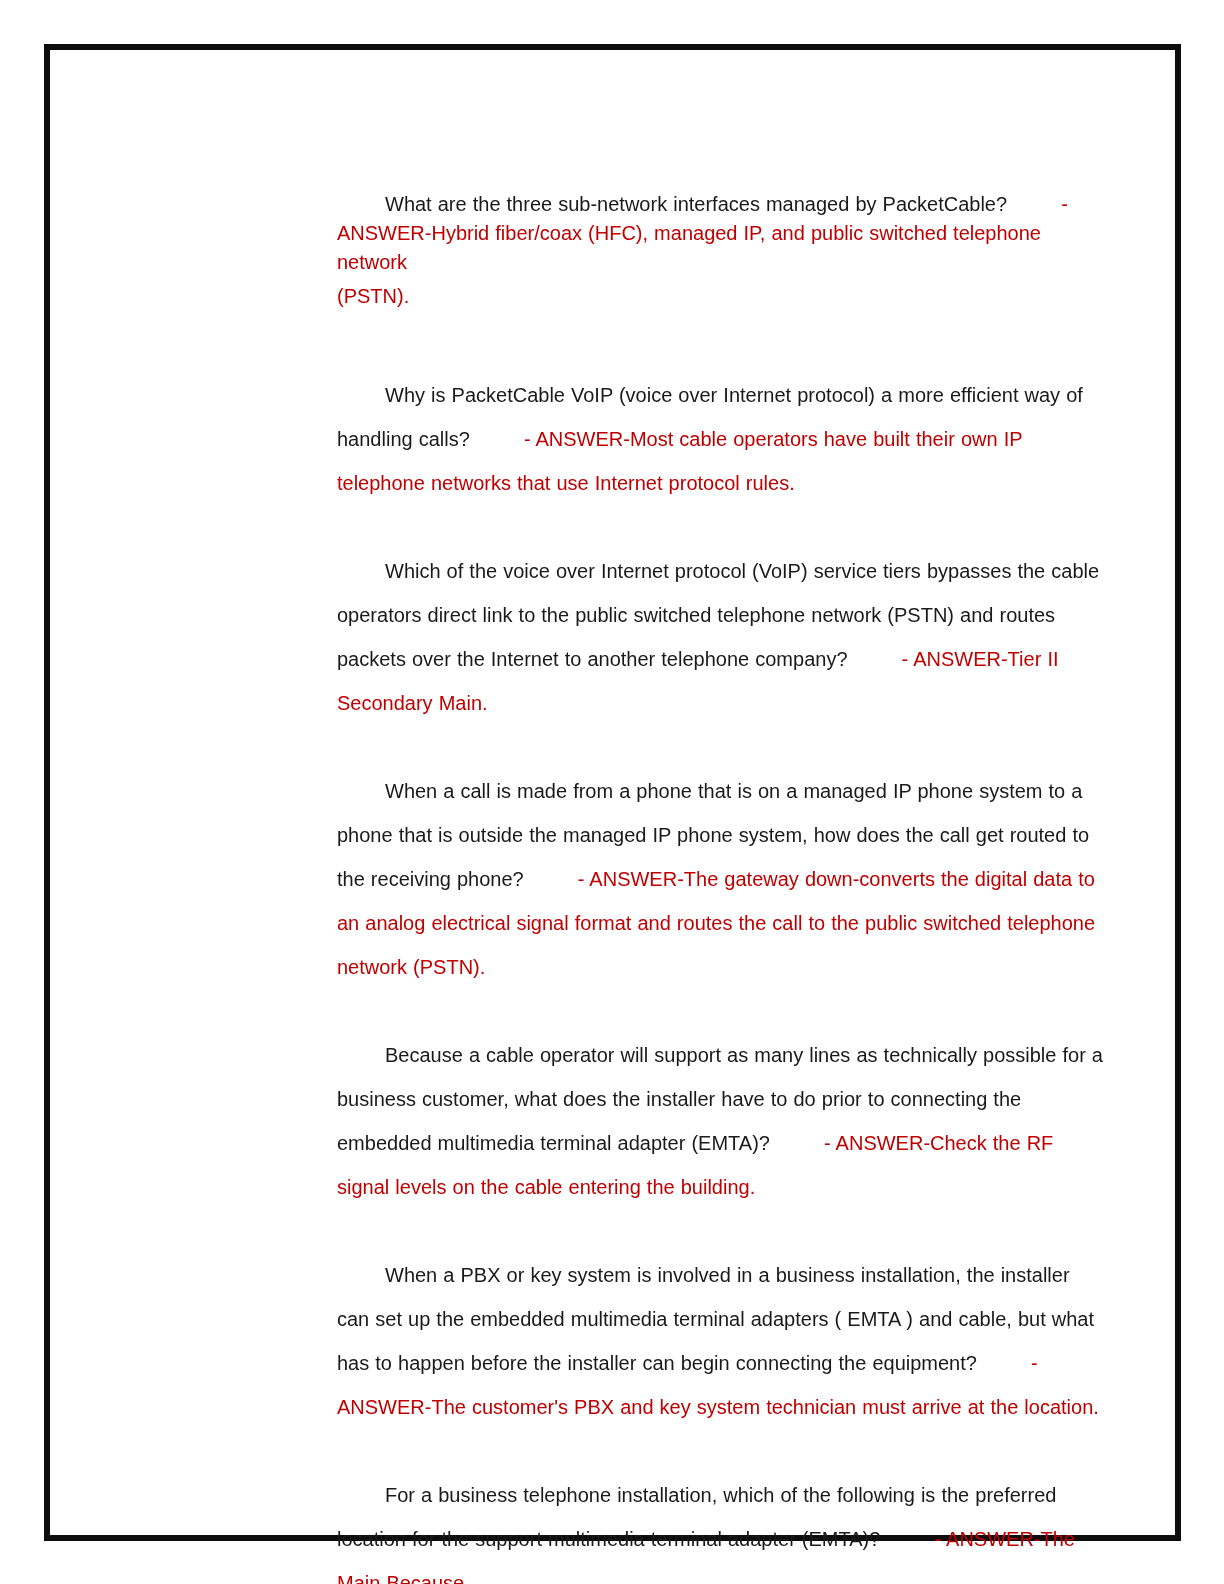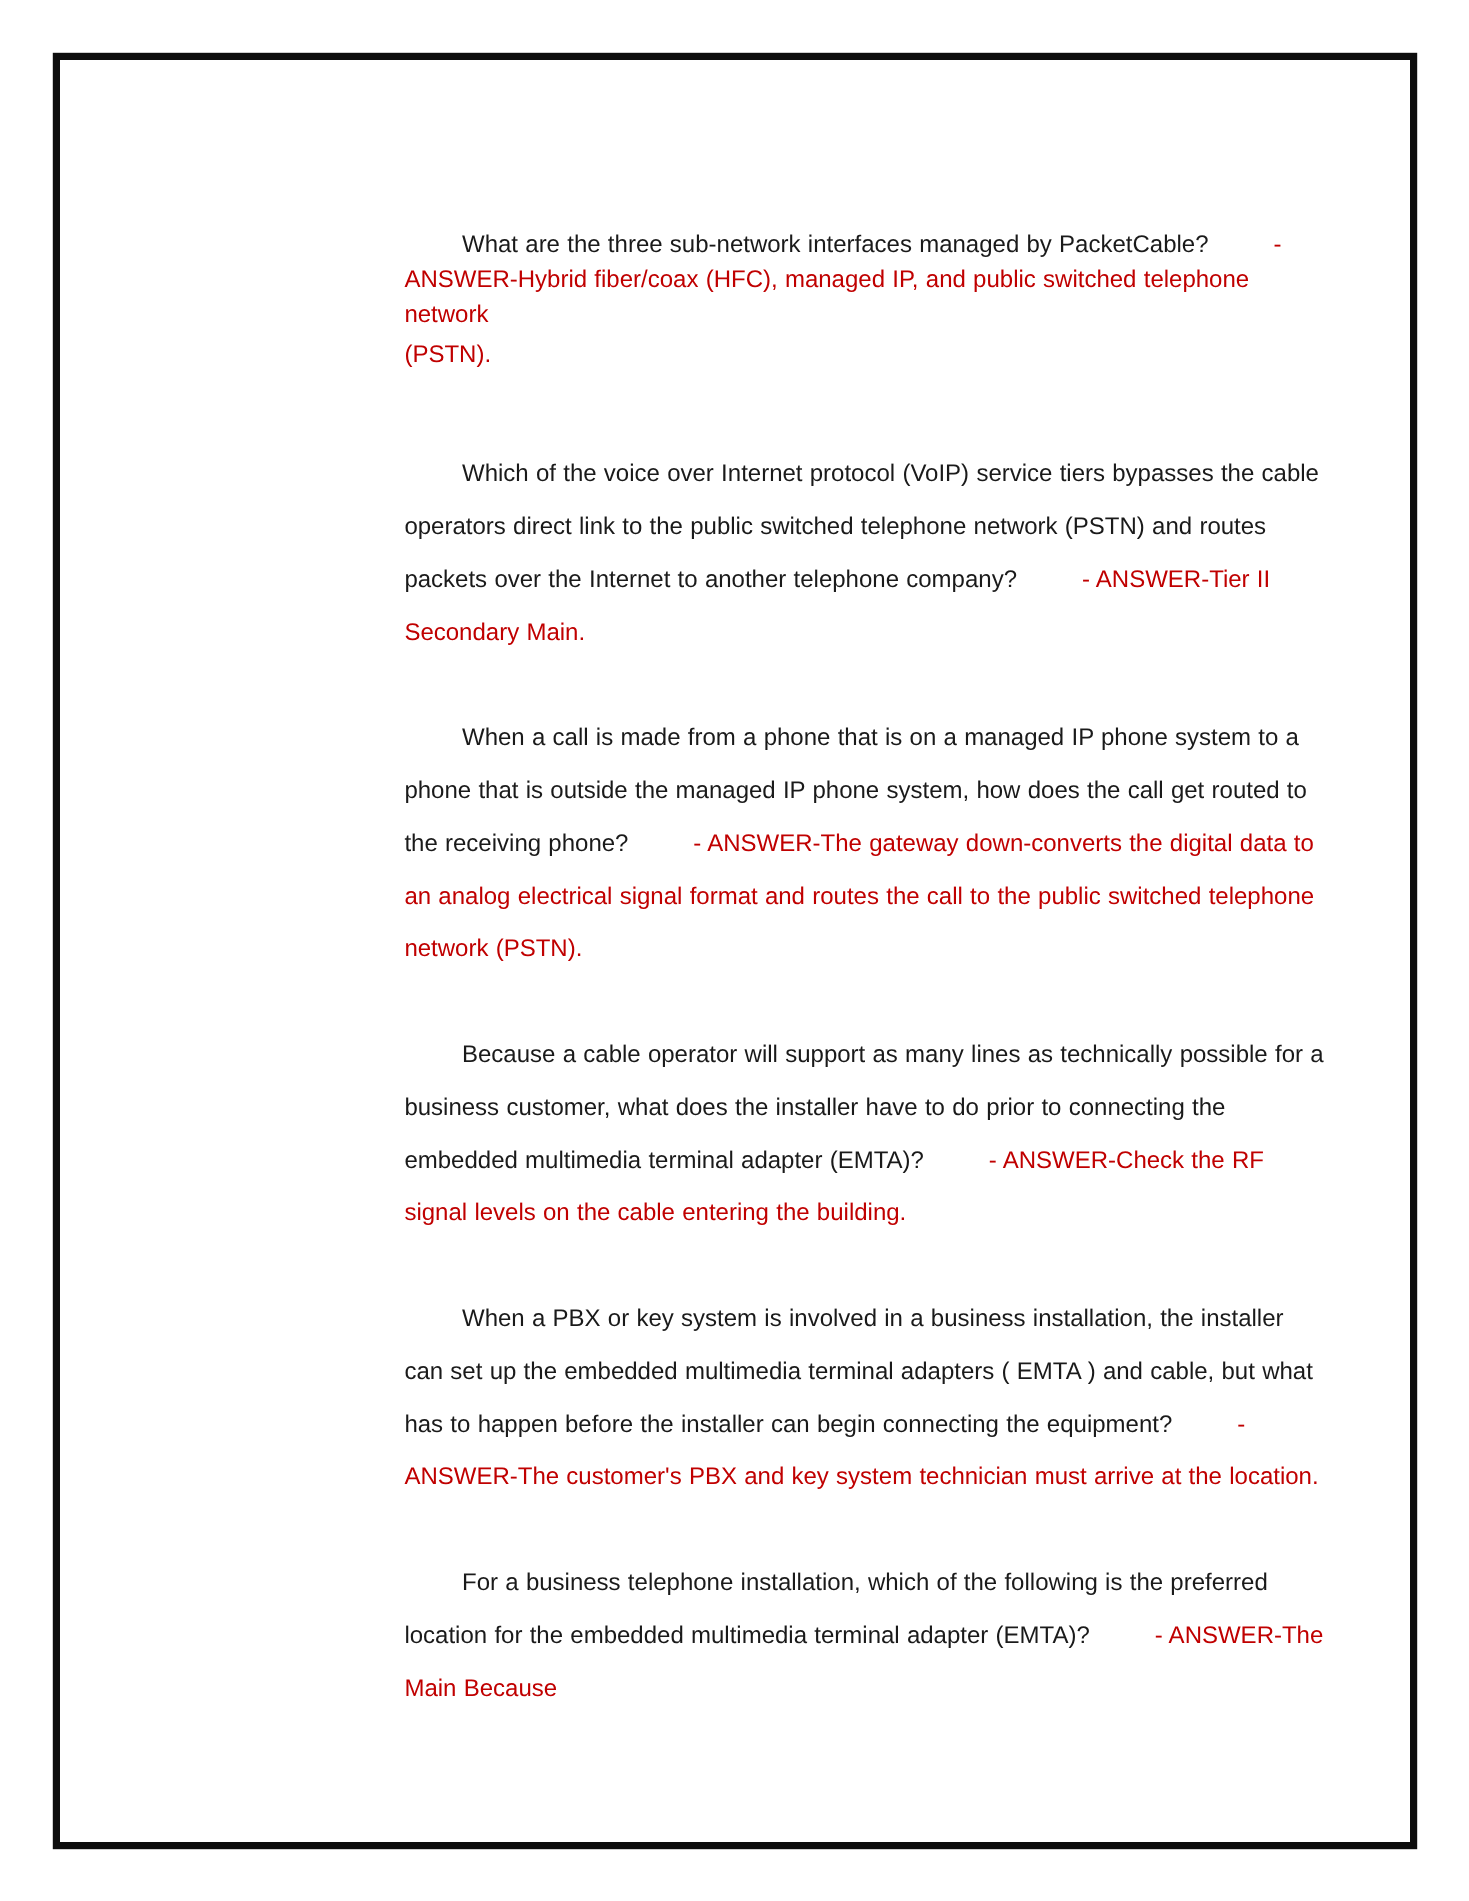"Why is PacketCable VoIP (voice" section.qa-item { html: none -> <section> <p><span>Why is PacketCable VoIP (voice over Internet protocol) a more efficient way of handling calls? </span><span>- ANSWER-Most cable operators have built their own IP telephone networks that use Internet protocol rules.</span></p> </section> }
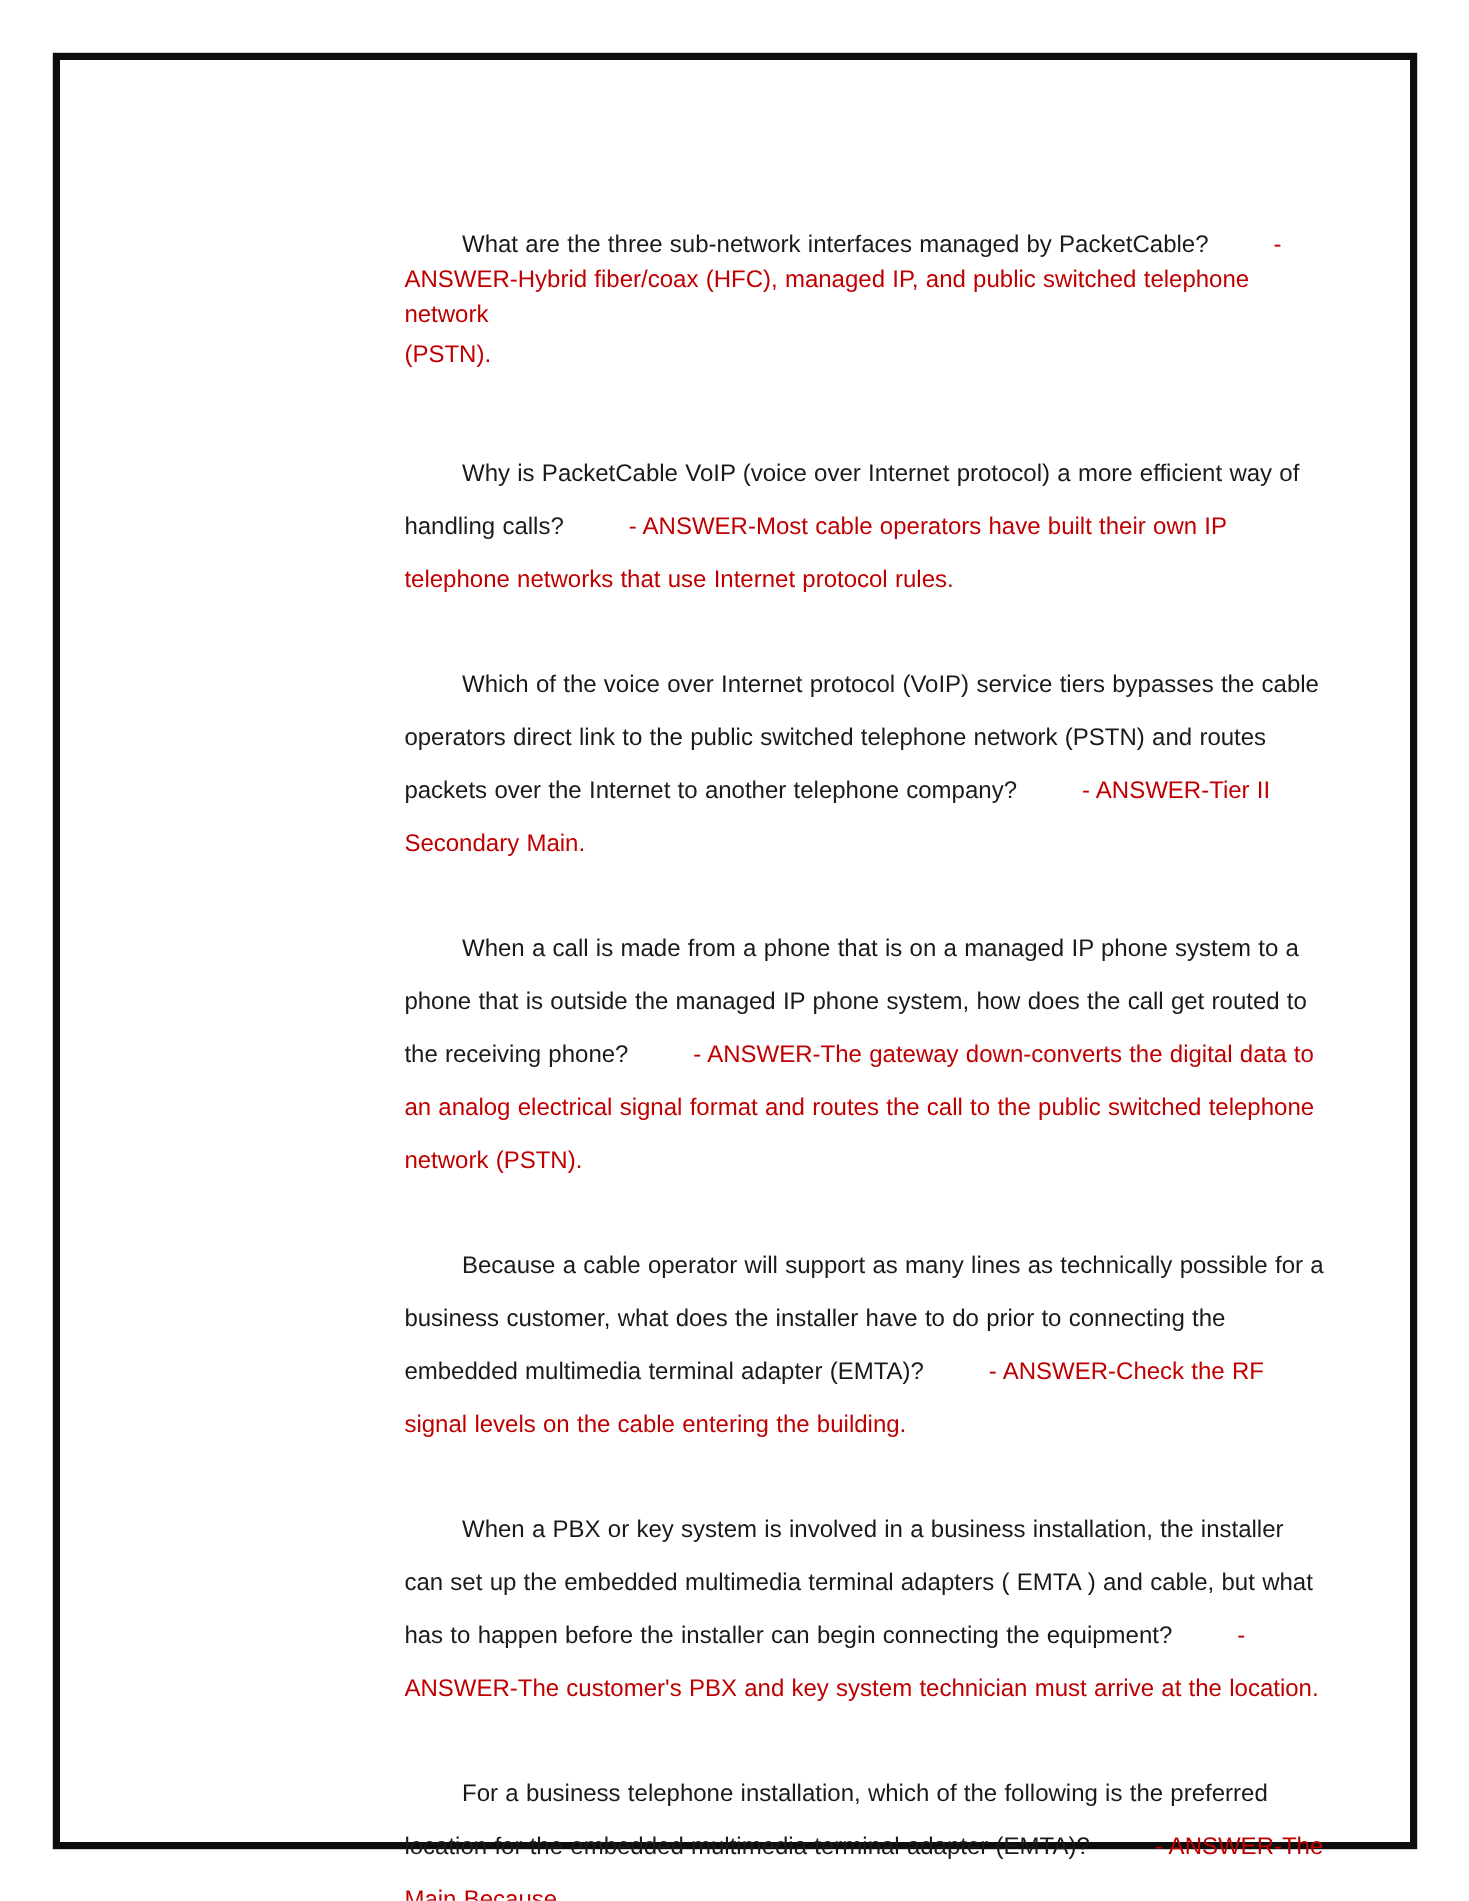"For a business telephone installation," span.q { text: embedded -> support }
